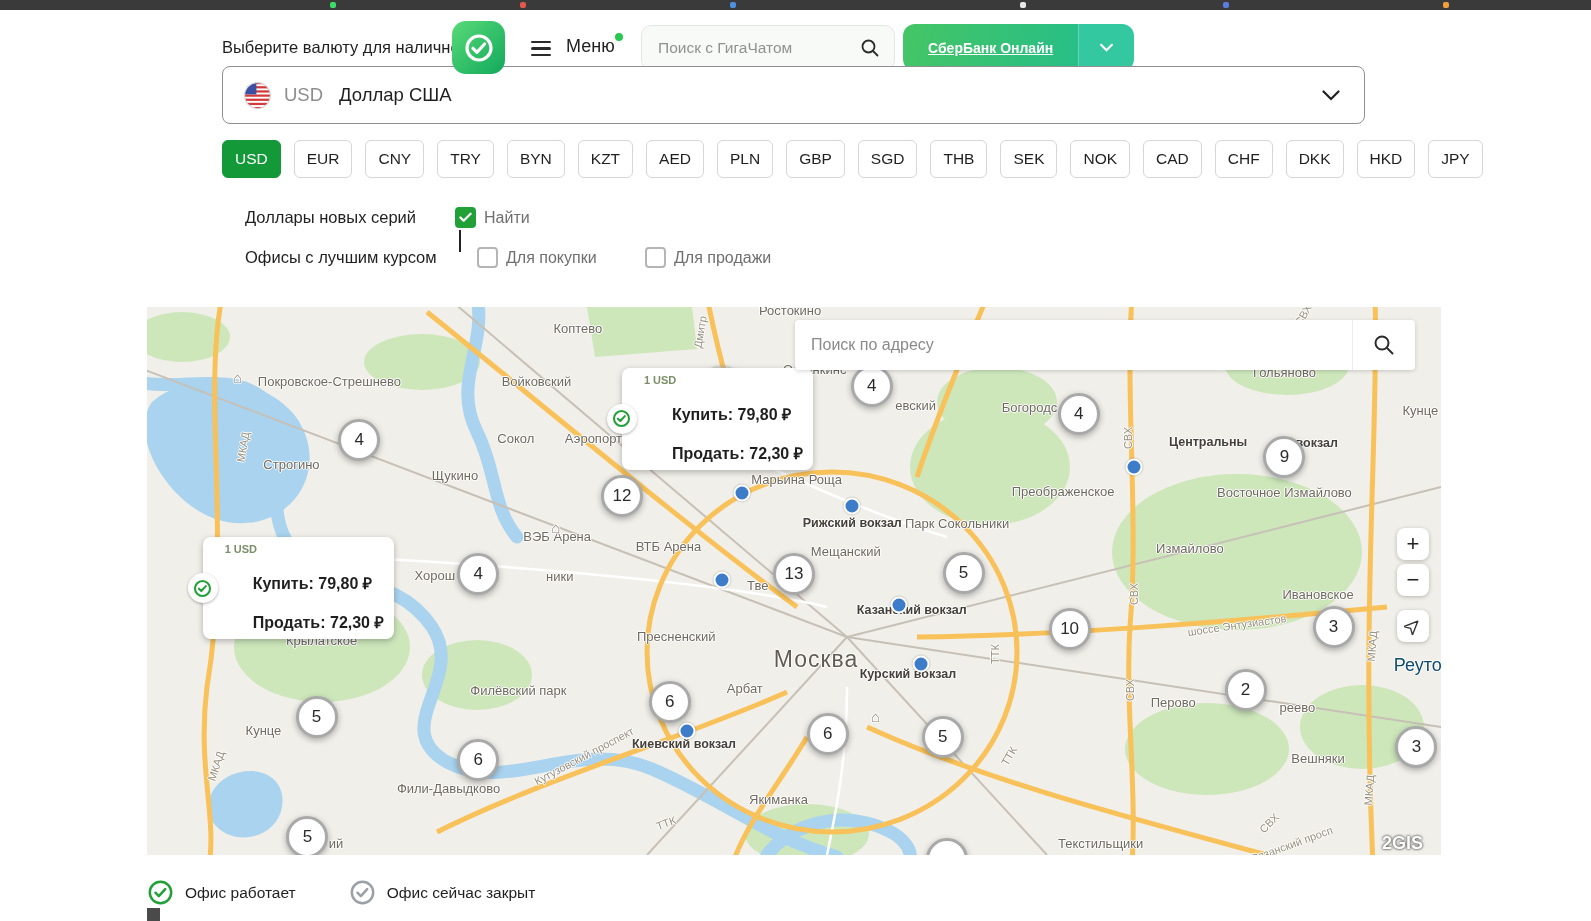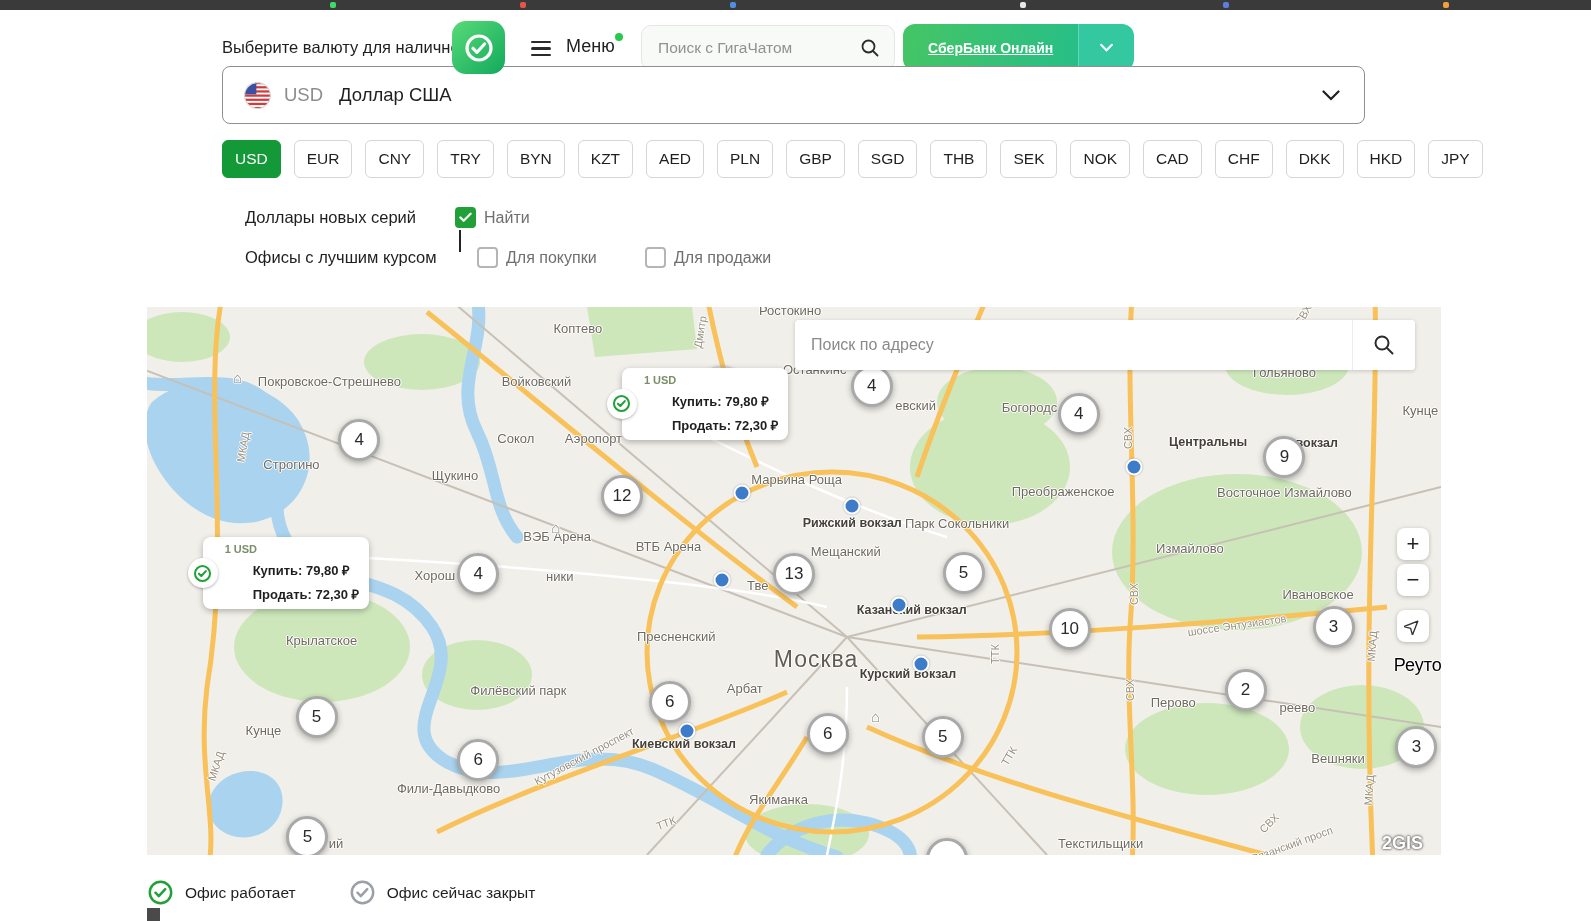"Купить: 79,80 ₽" .map-tooltip .t2,.map-tooltip .t3 { font-size: 13px -> 16px; margin-top: 6px -> 17px }
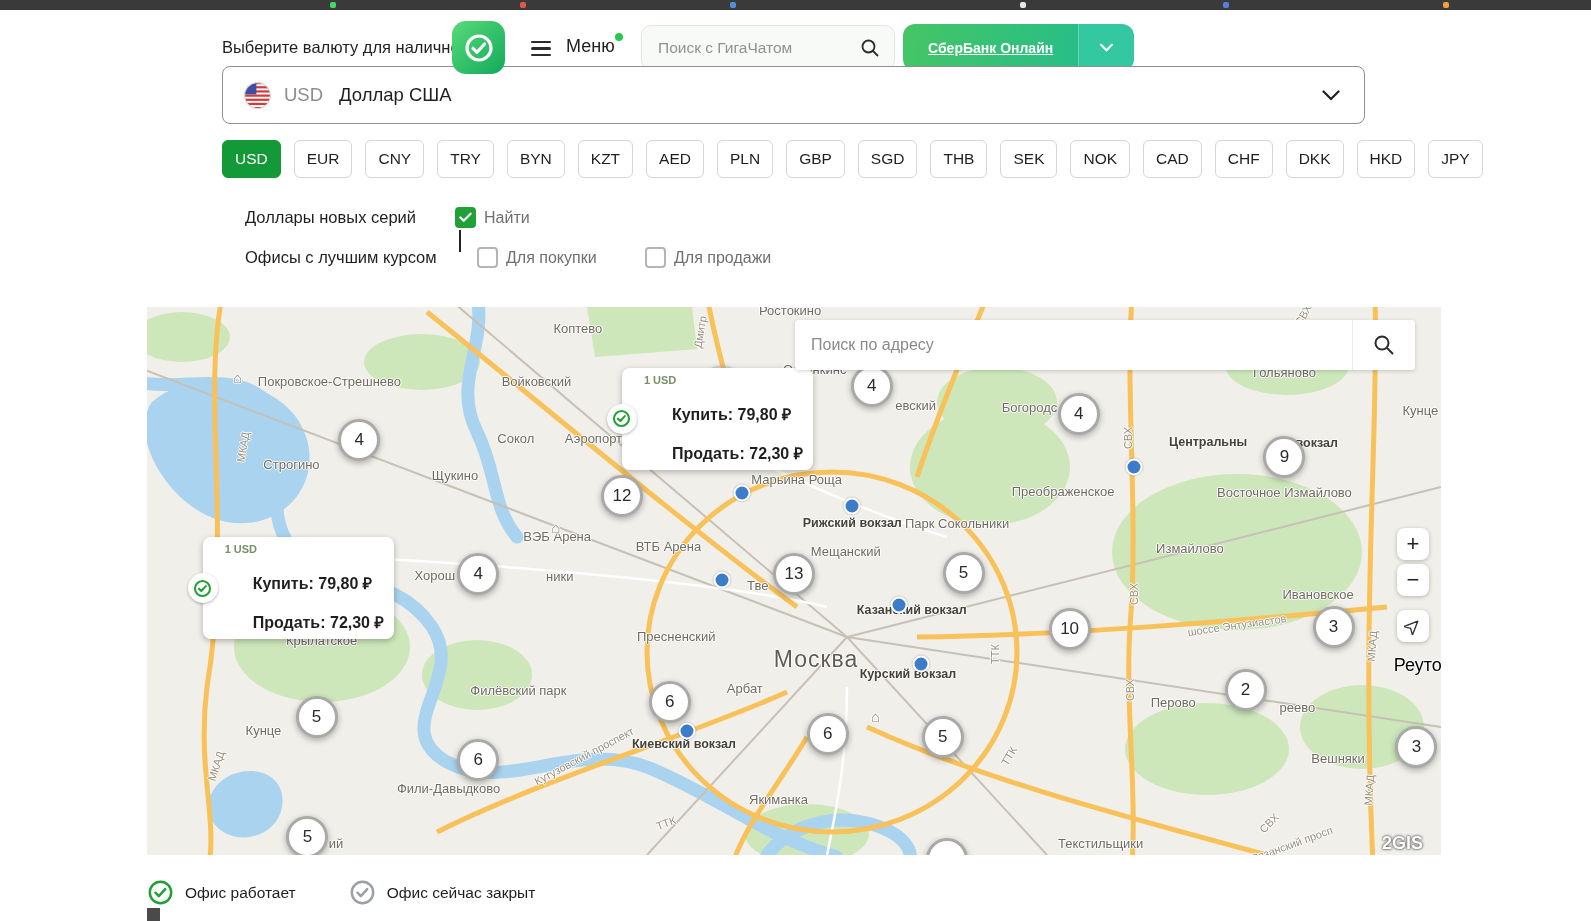"Реуто" .map-label.city { color: #000000 -> #0c4a6e }
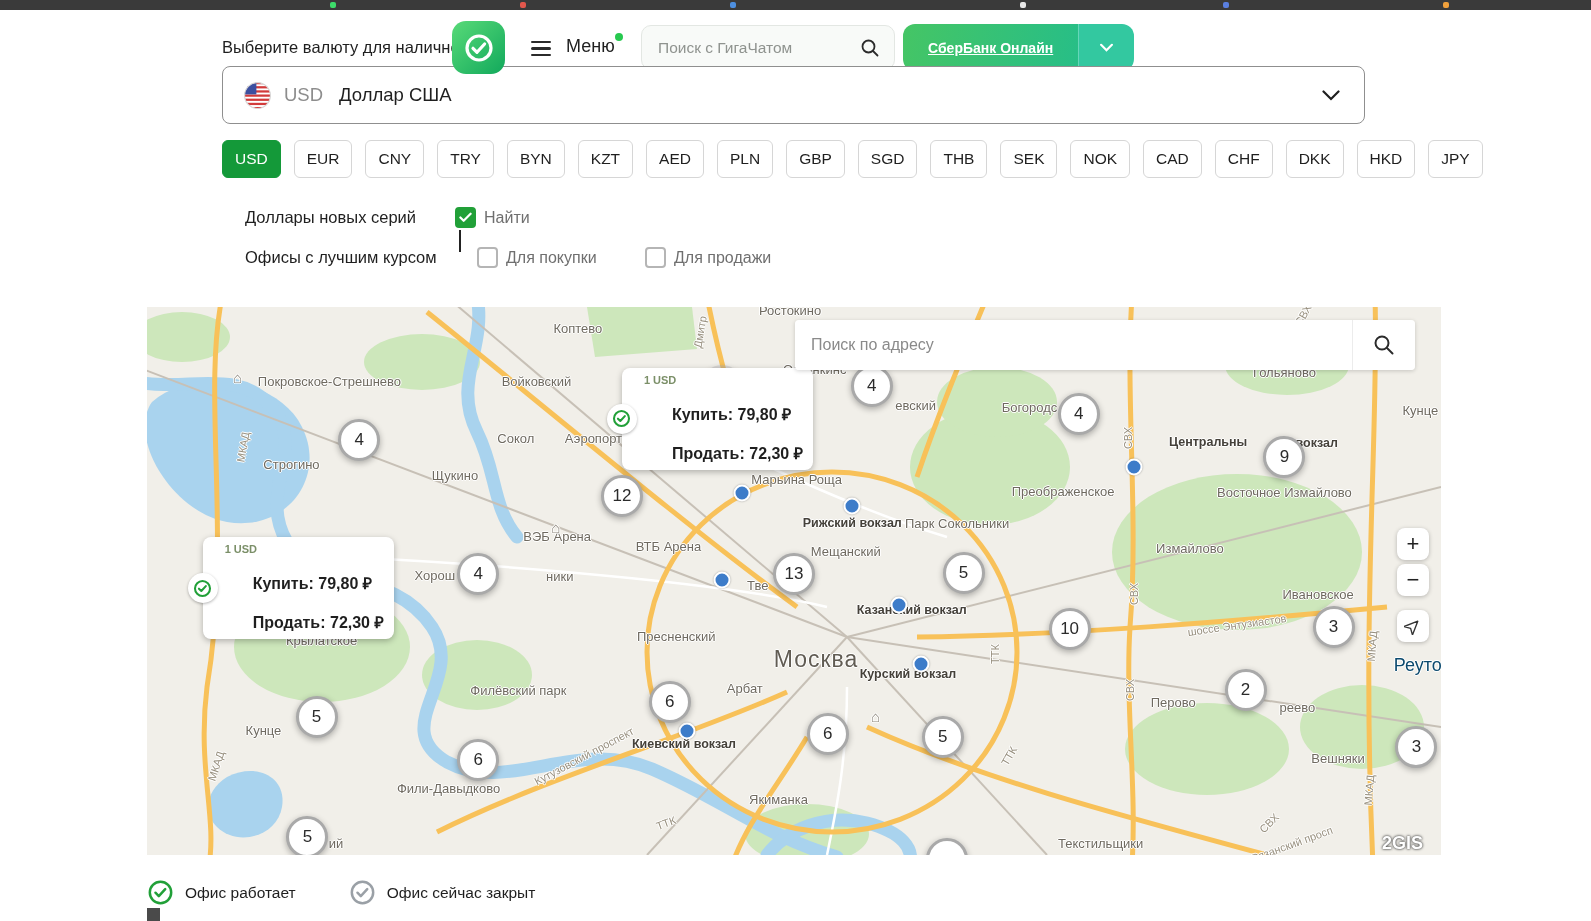"Вешняки" div.map-label { margin-left: 20px -> none }
